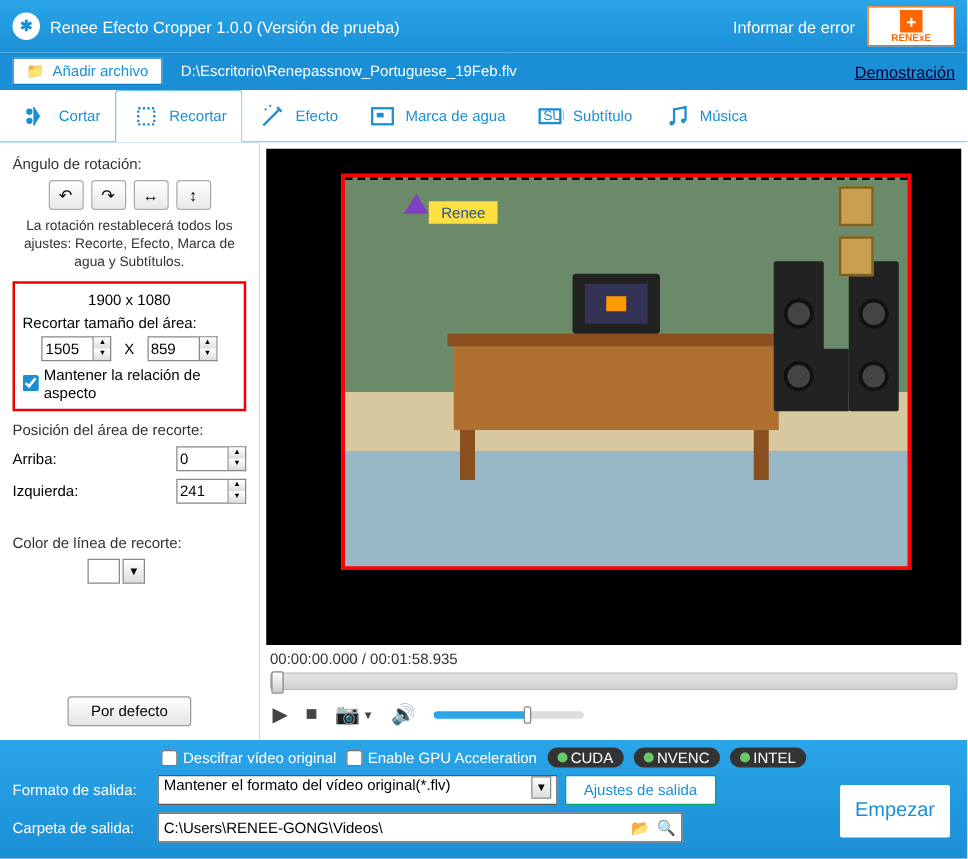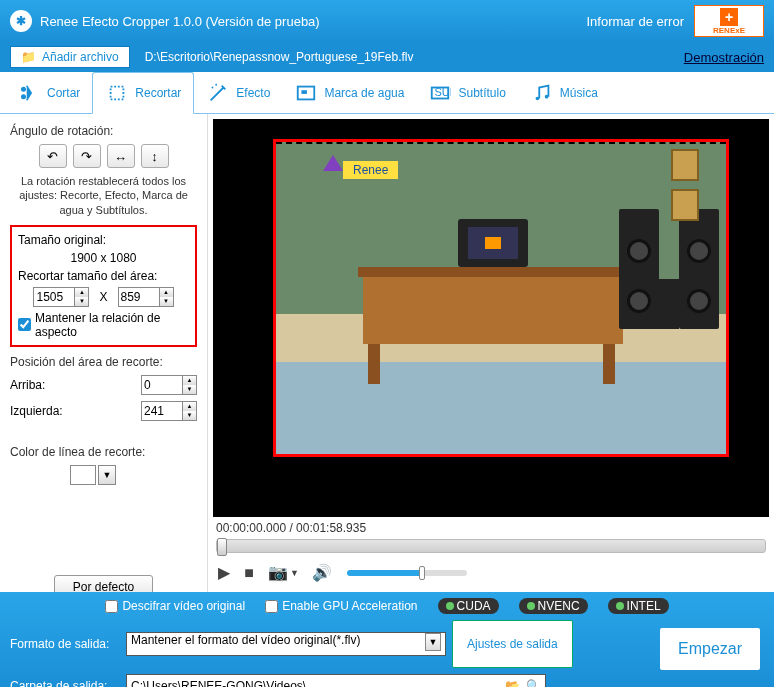"Tamaño original:" div.row { html: <div> <span>Tamaño original:</span> </div> -> none }
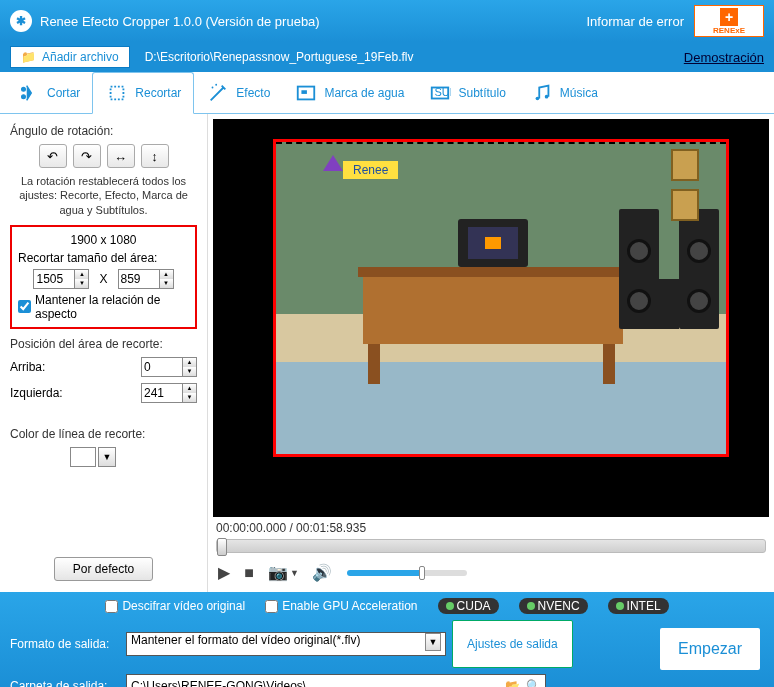"Descifrar vídeo original" .optrow { gap: 20px -> 8px }
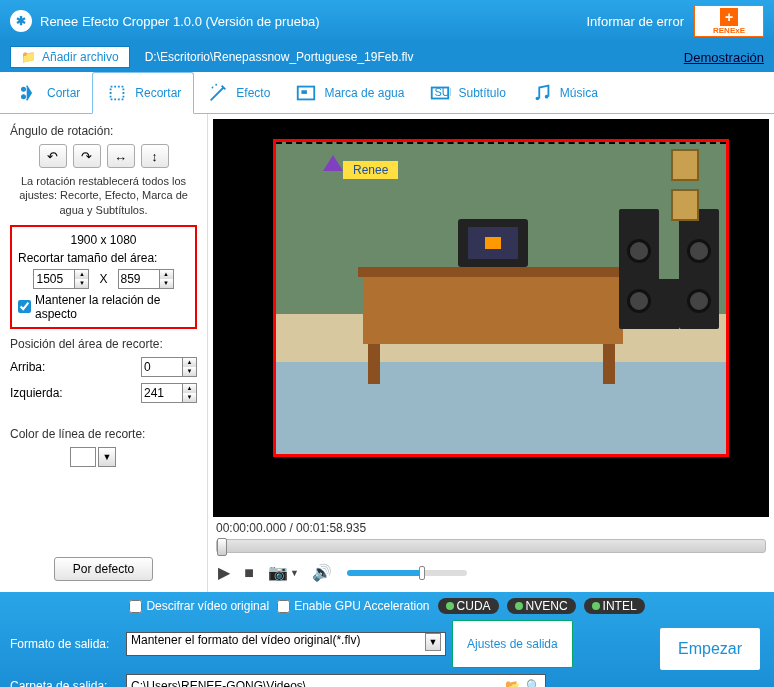"Ajustes de salida" .settings-btn { padding: 16px 14px -> 4px 14px }
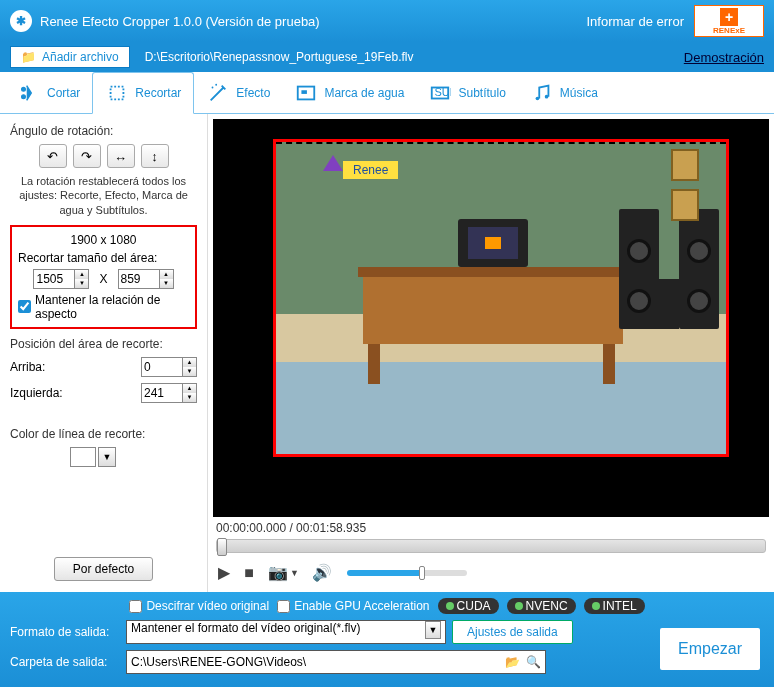"Empezar" .start-btn { width: 100px -> 88px }
